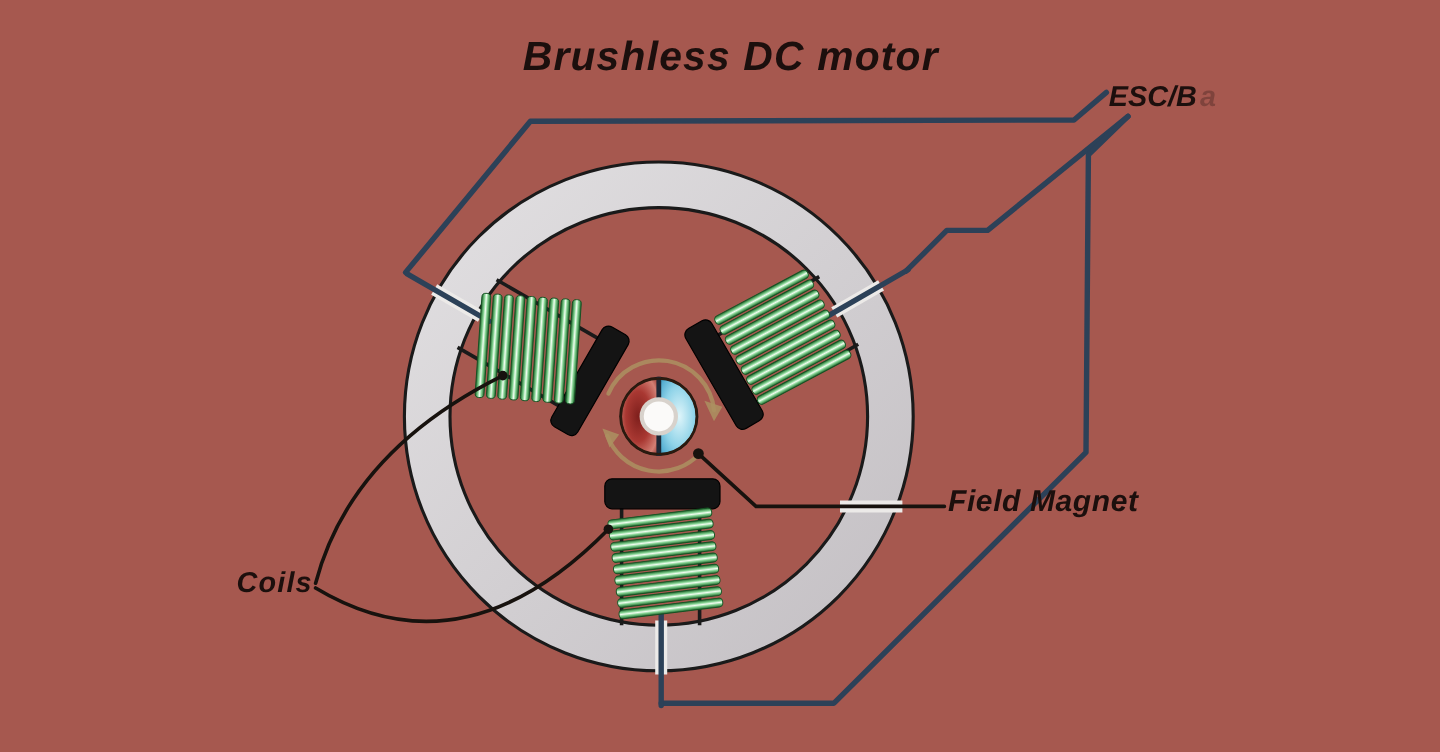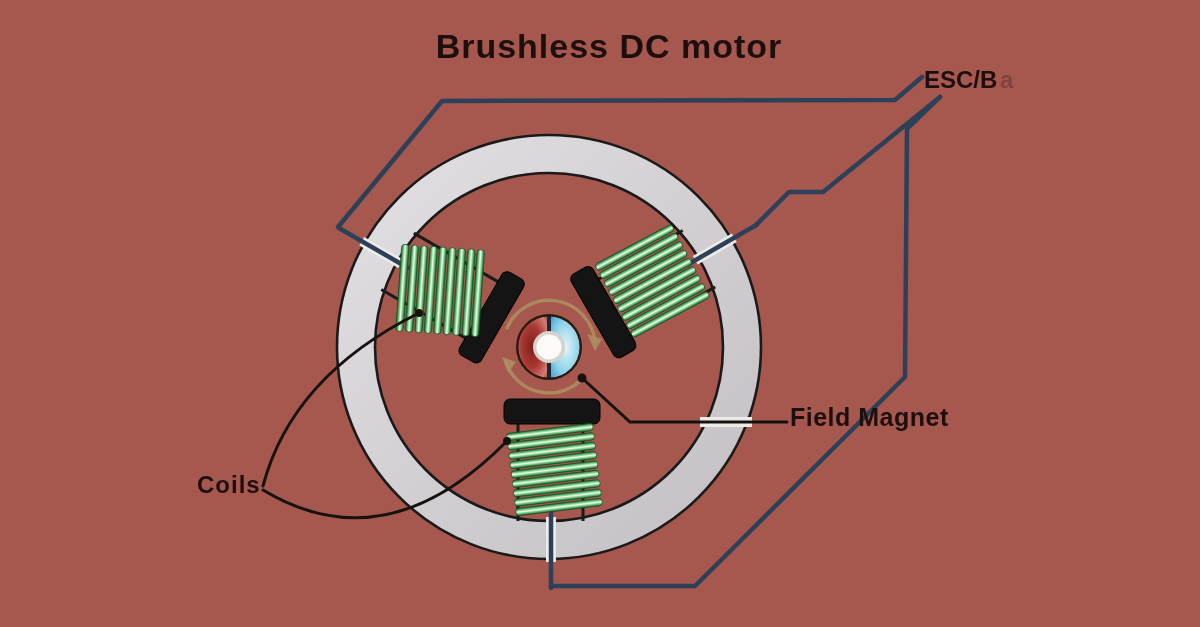"Brushless DC motor" .stage { font-style: none -> italic }
